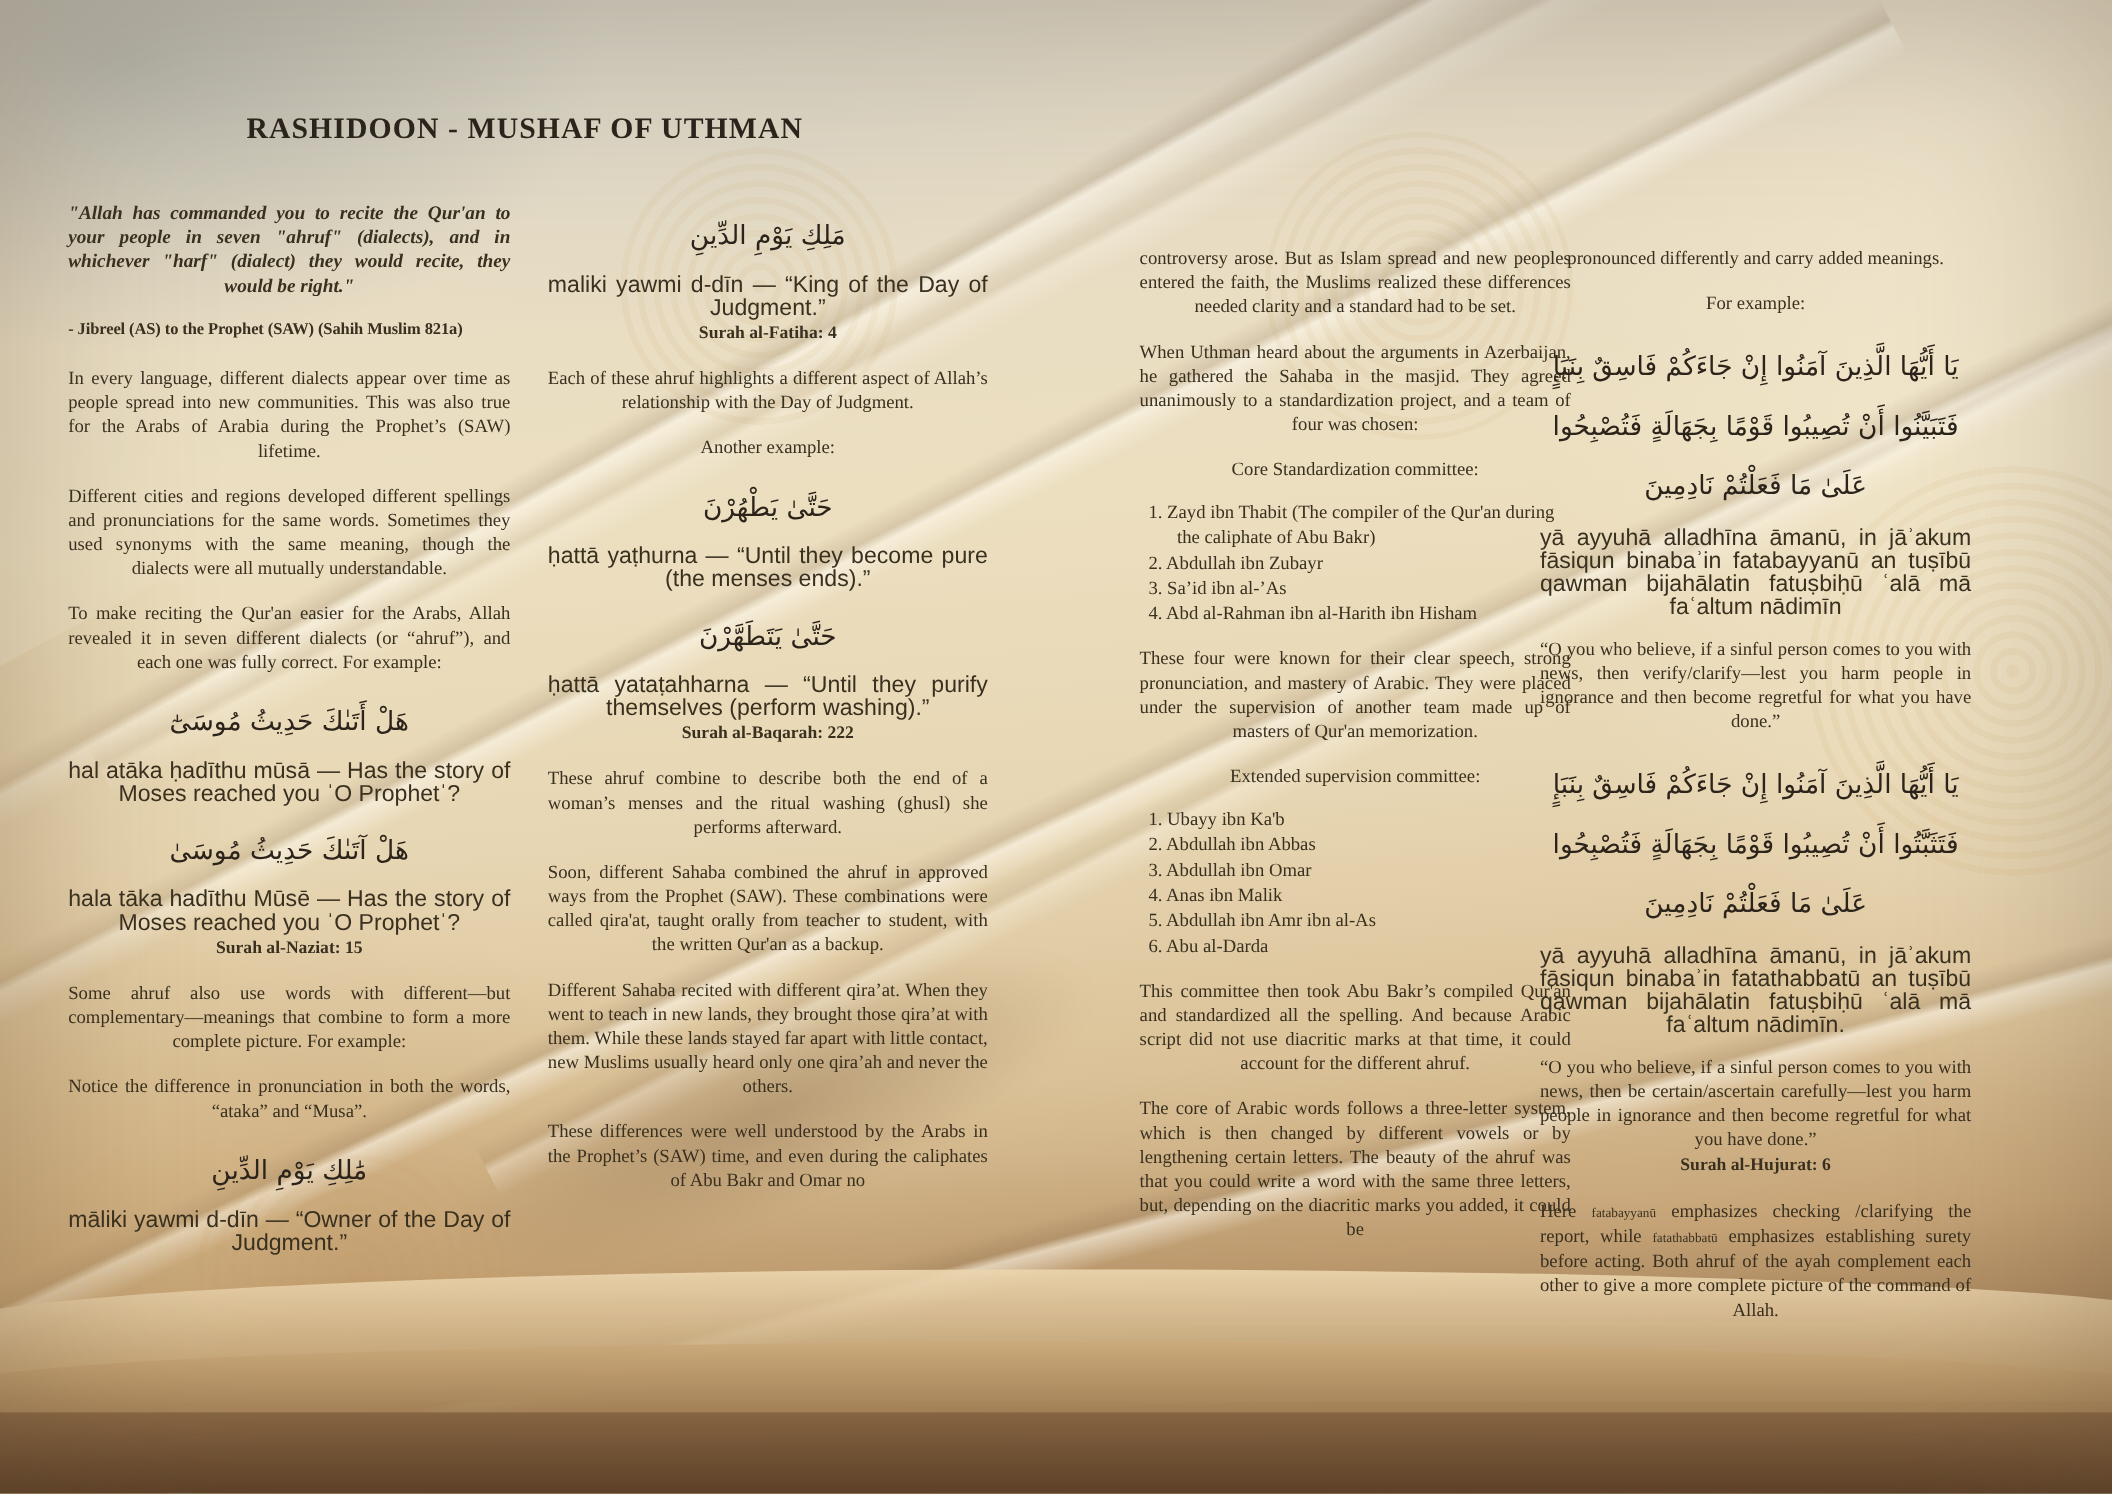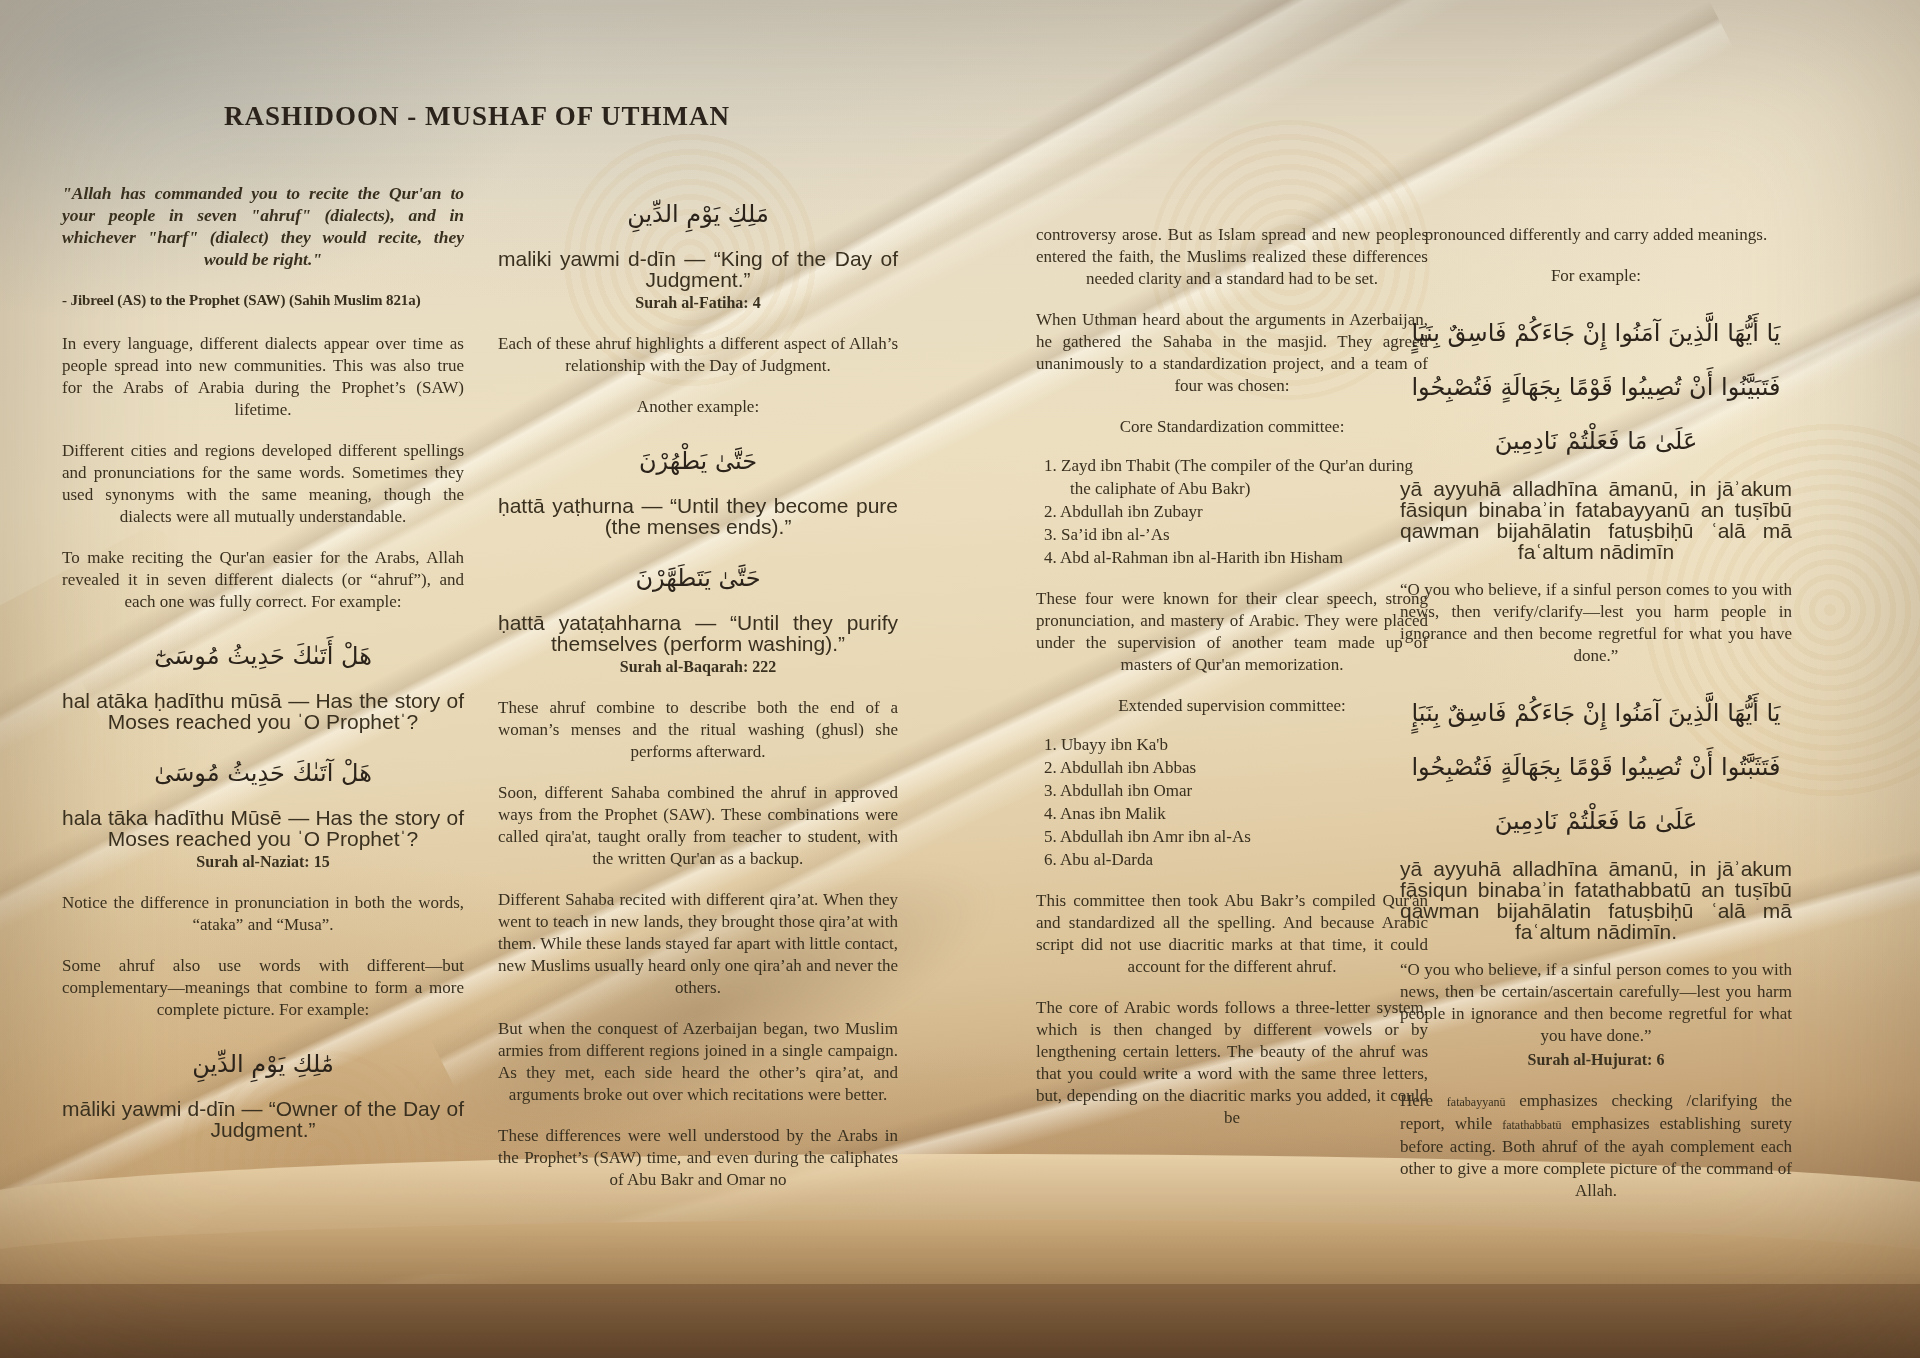"Notice the difference in pronunciation" p { order: before "Some ahruf also use words" -> after "Some ahruf also use words" }
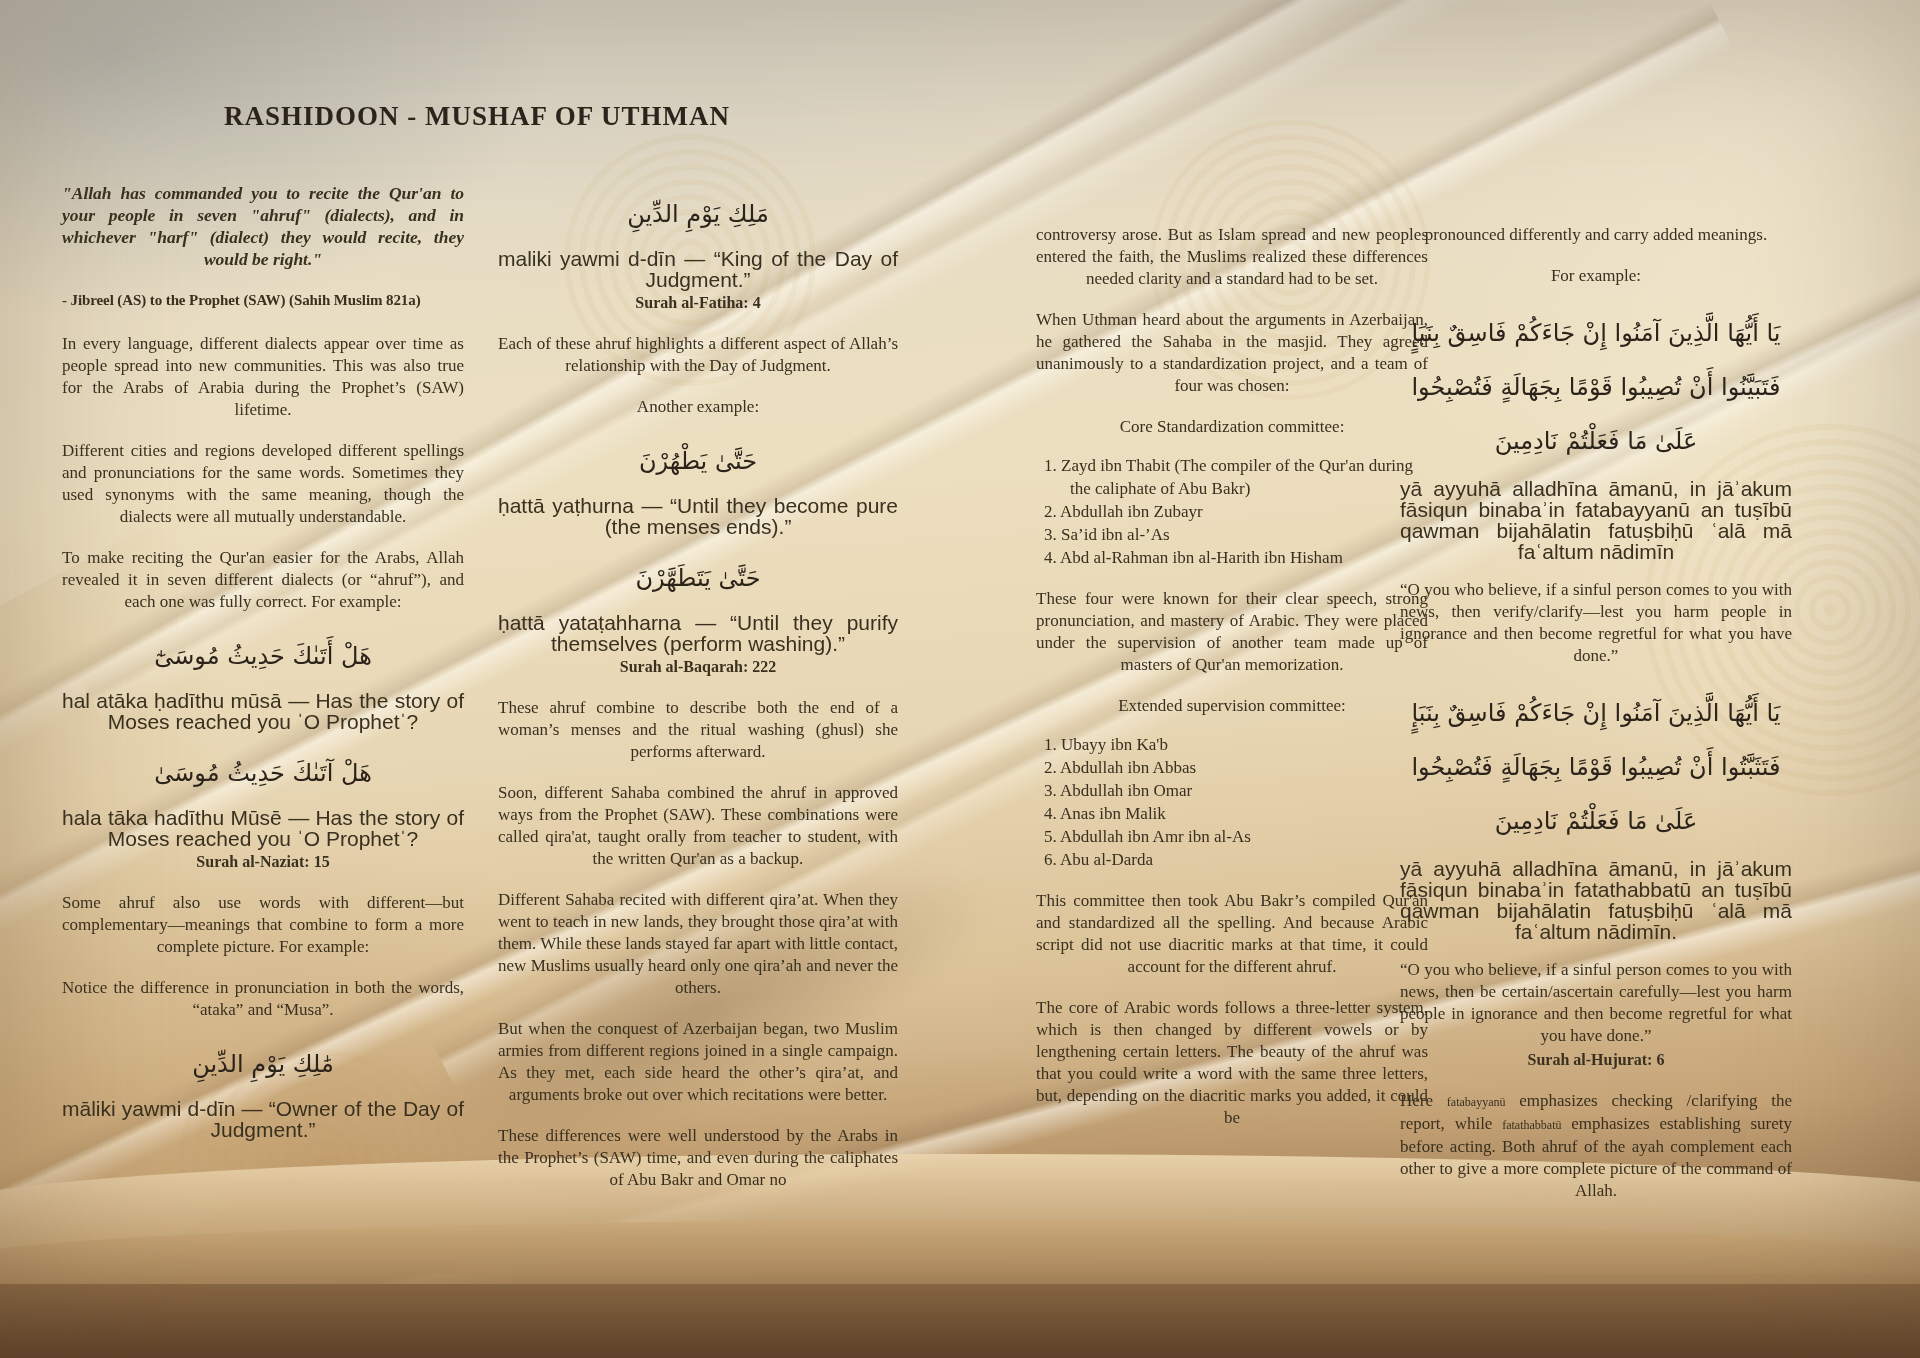"But when the conquest of" p { html: <p>But when the conquest of Azerbaijan began, two Muslim armies from different regions joined in a single campaign. As they met, each side heard the other’s qira’at, and arguments broke out over which recitations were better.</p> -> none }
